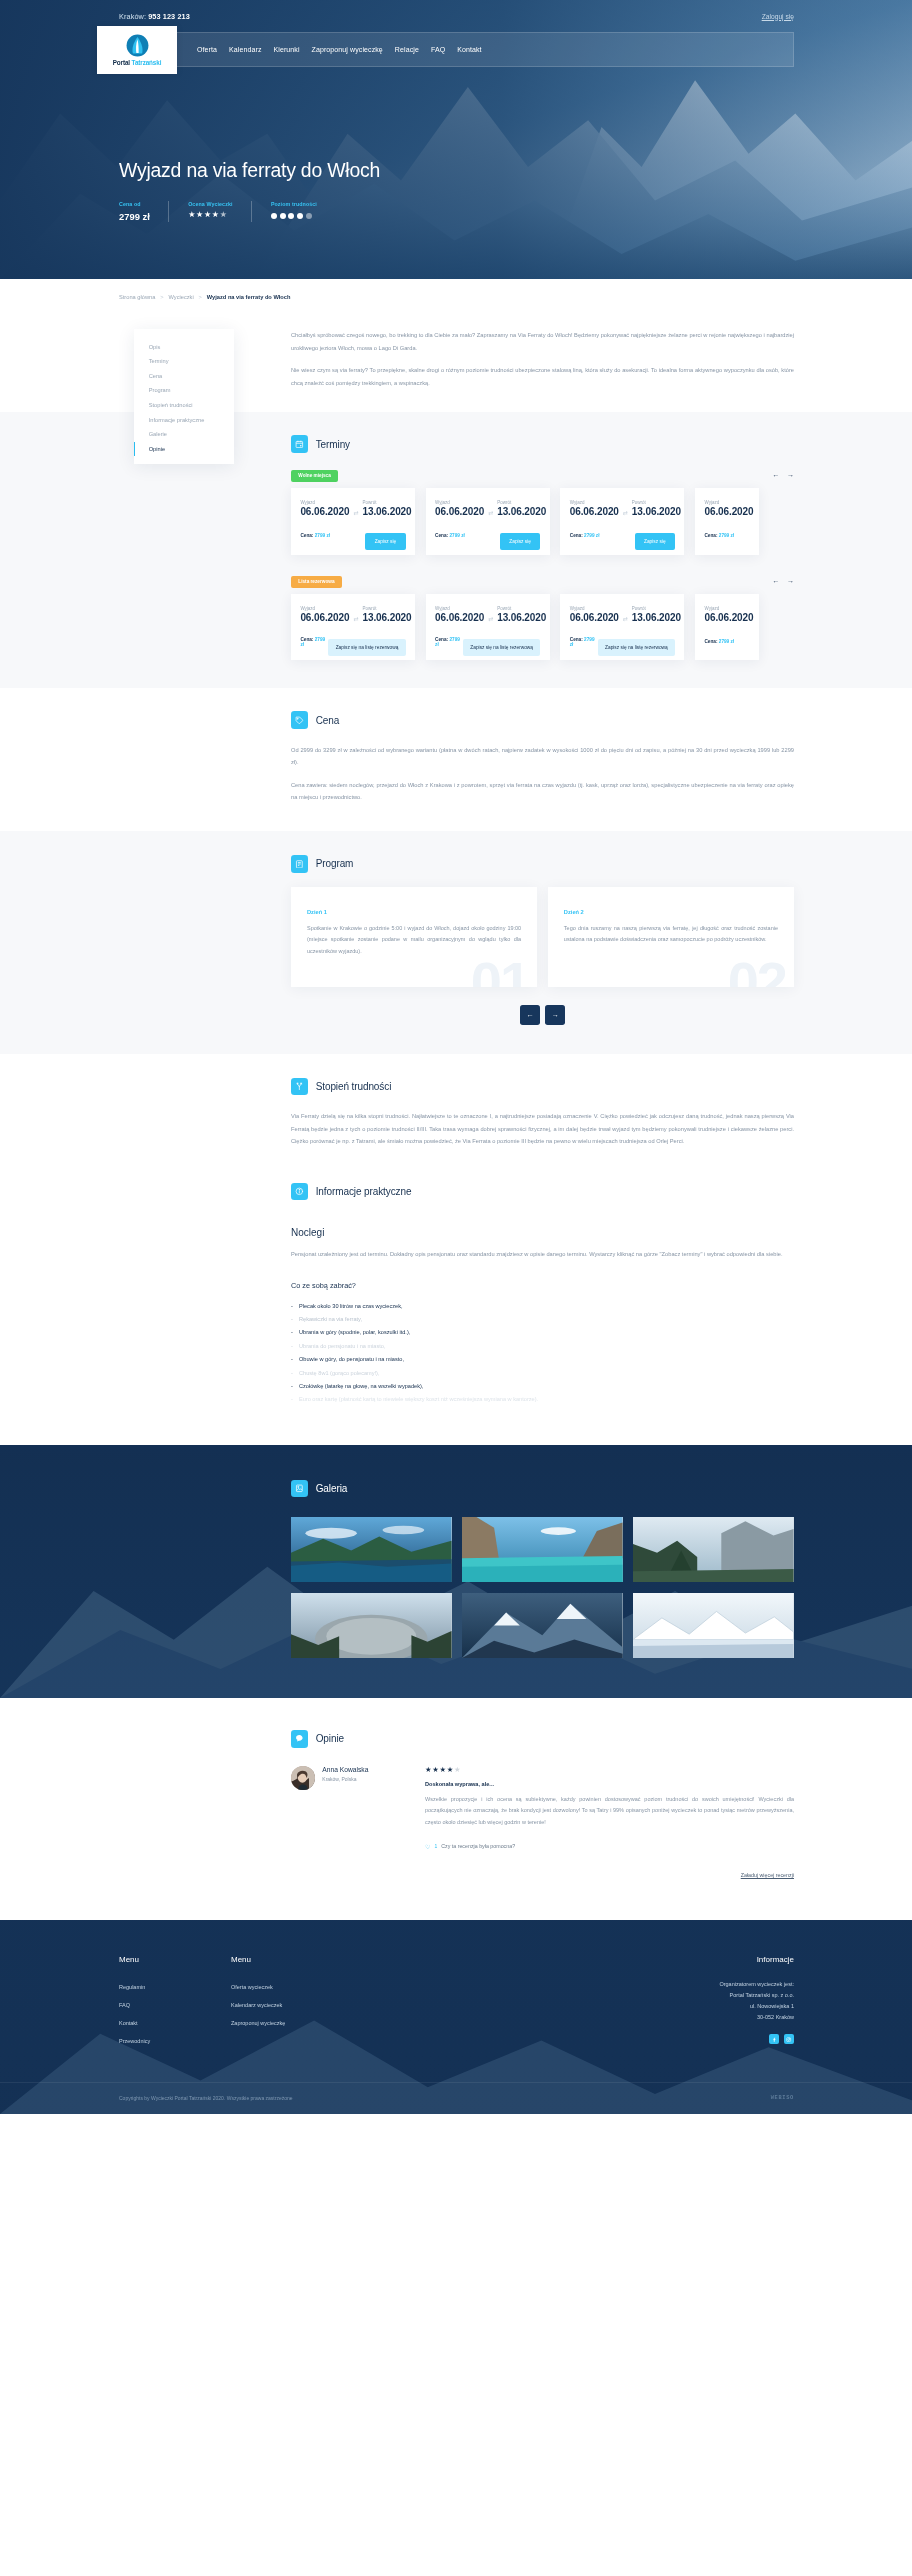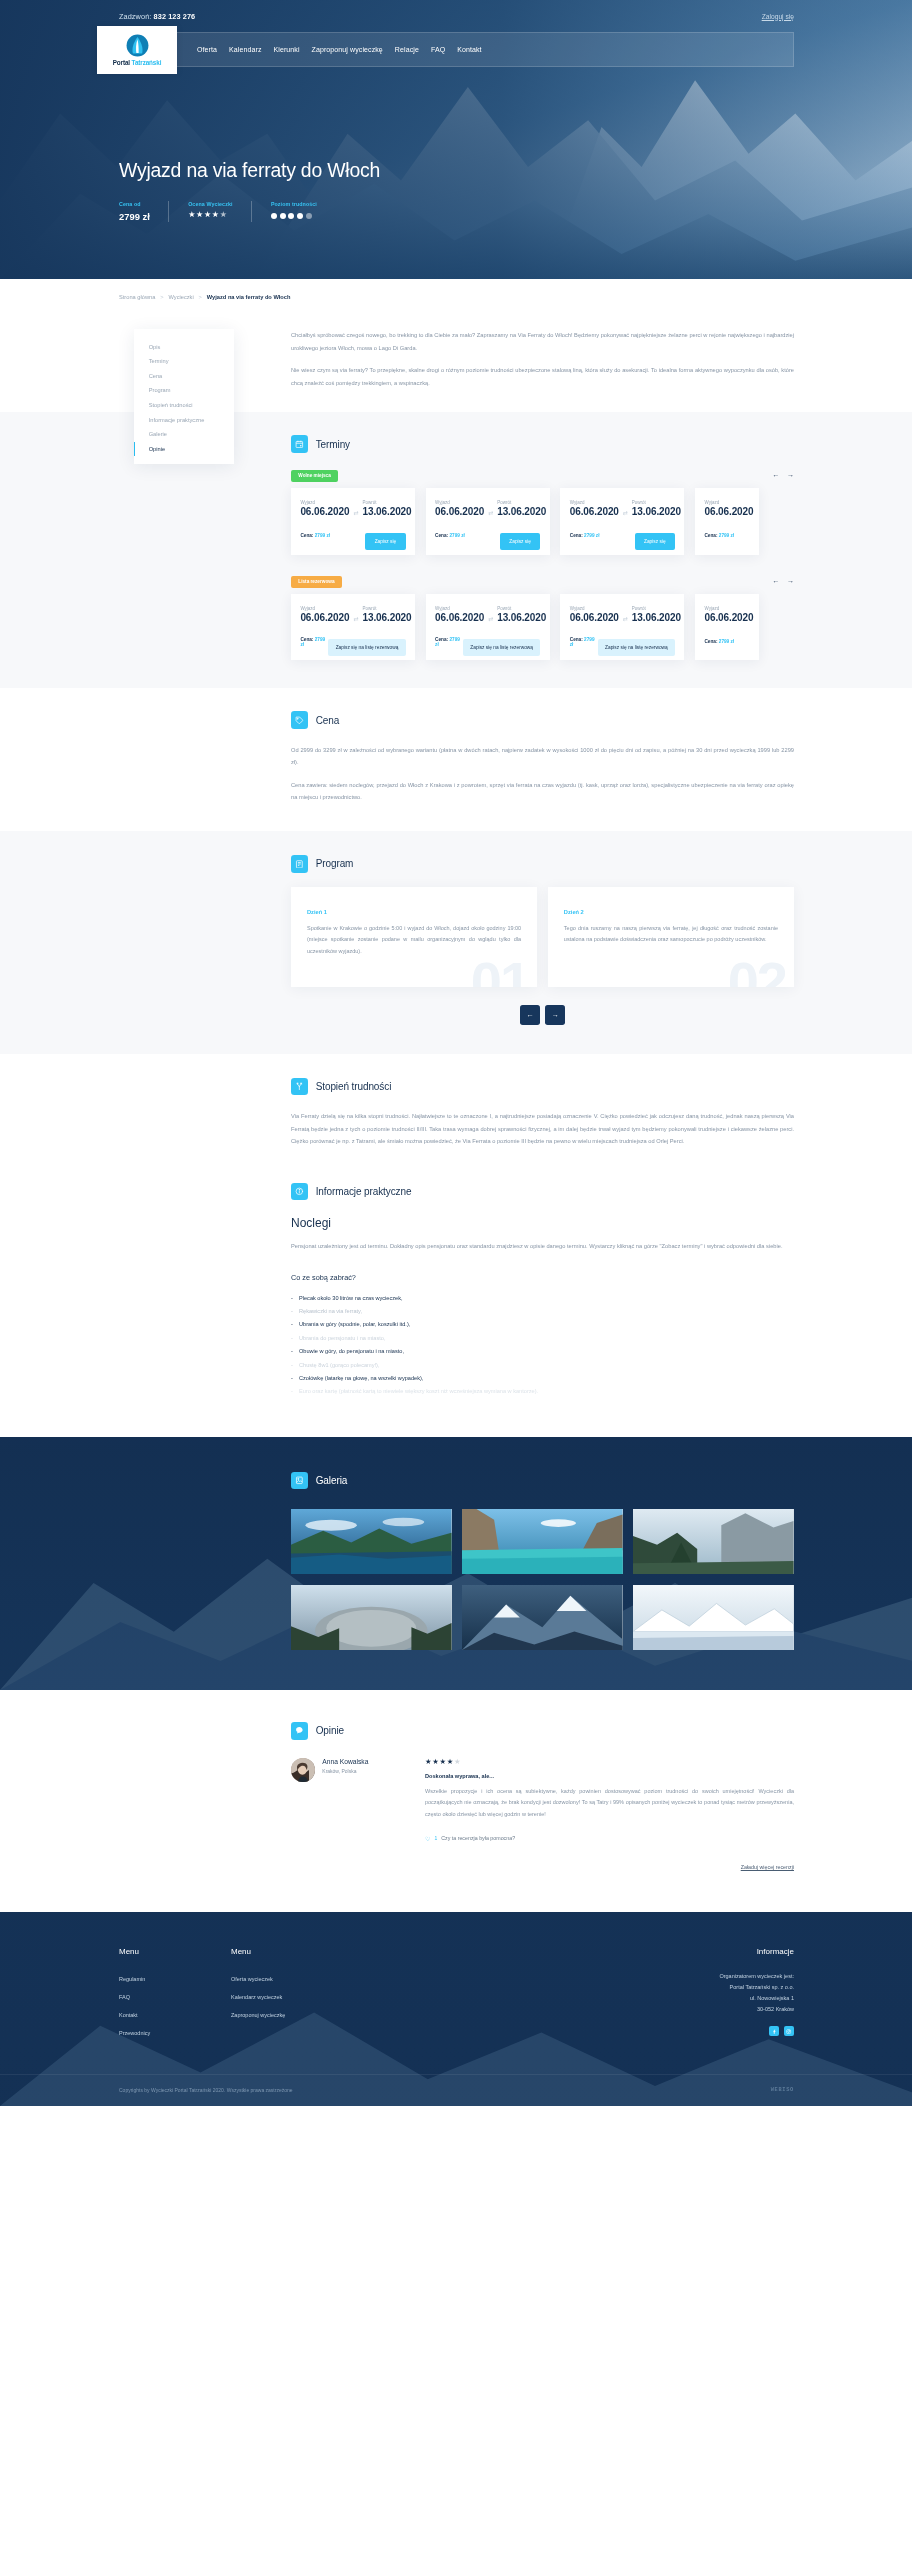"Zadzwoń:" span { text: Zadzwoń -> Kraków }
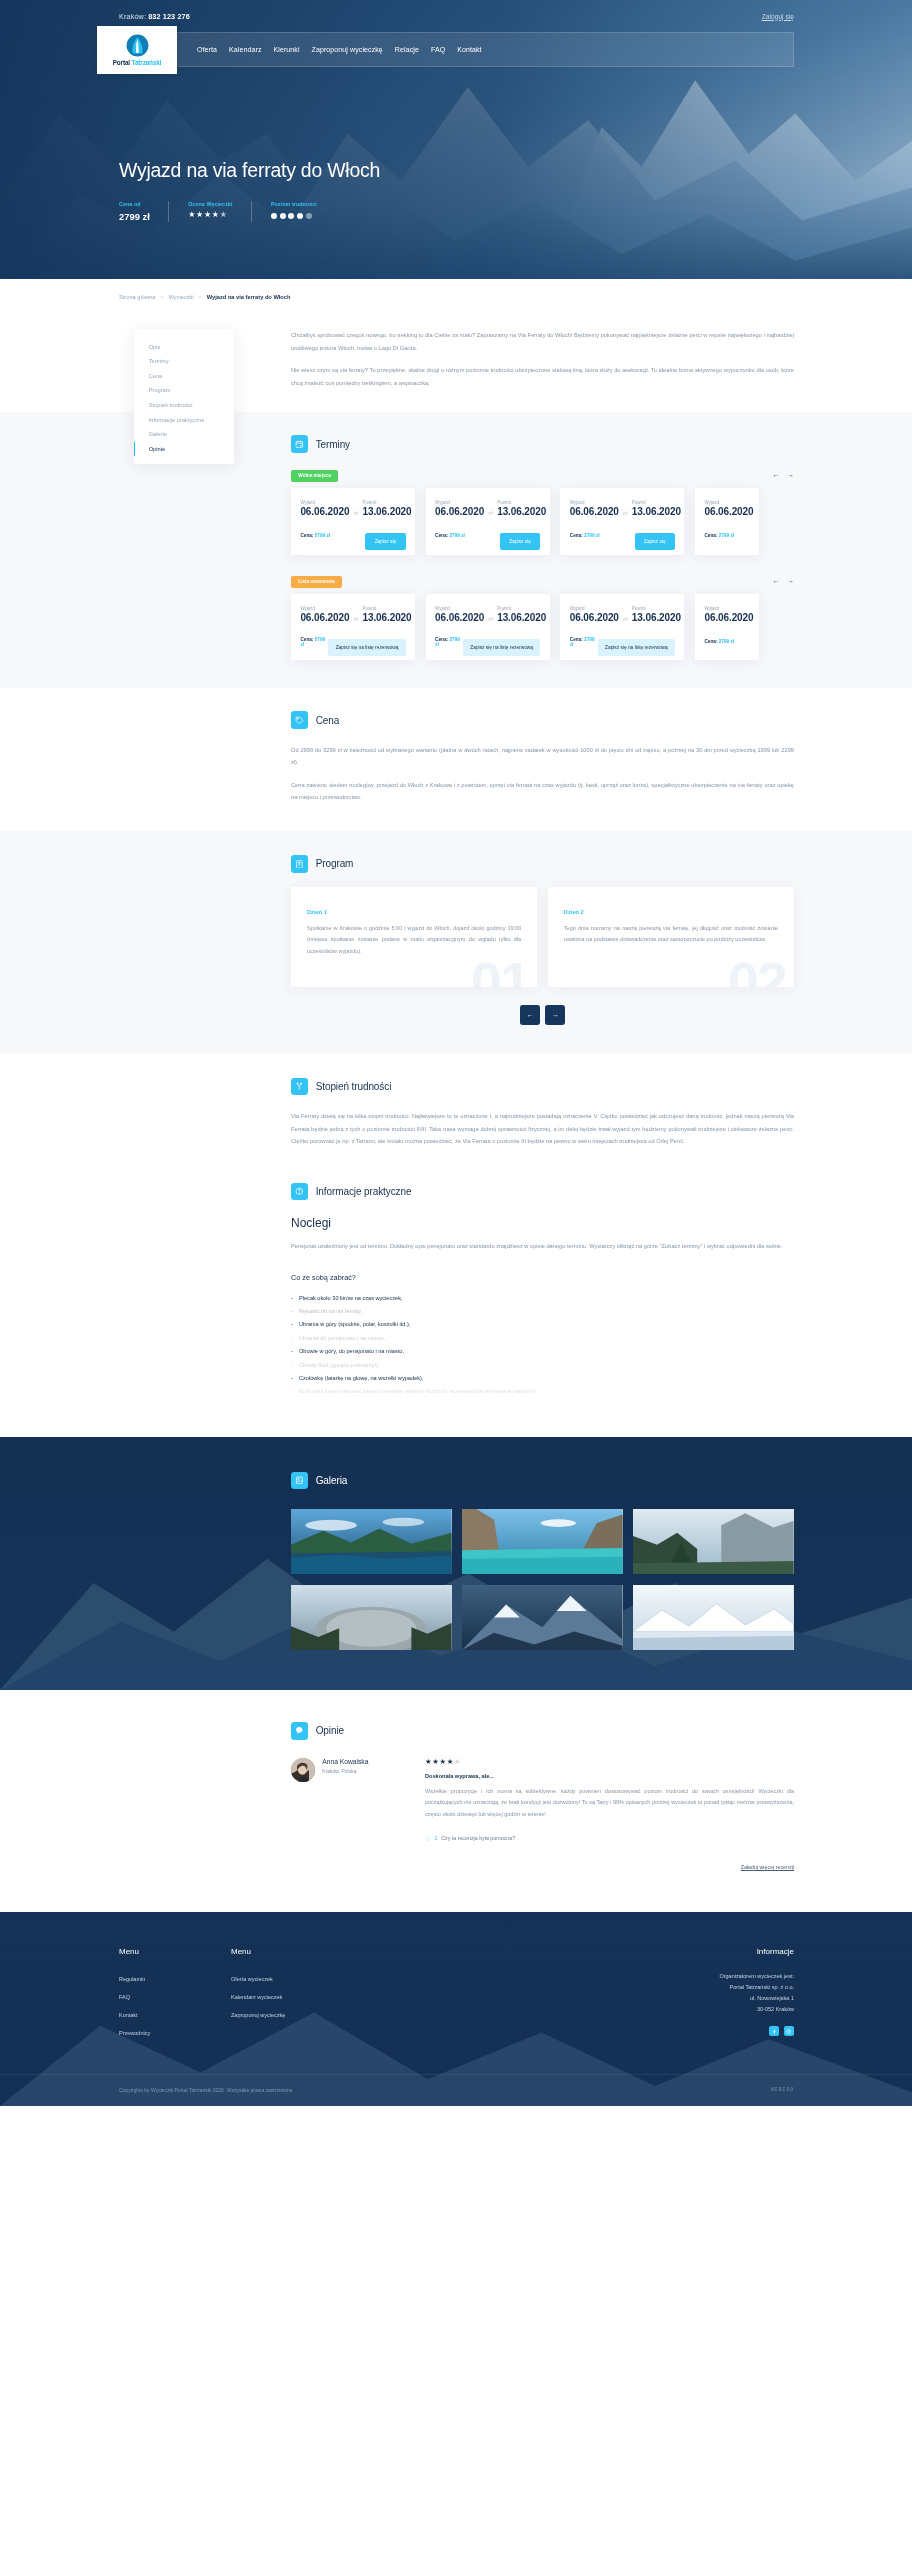"832 123 276" b { text: 832 123 276 -> 953 123 213 }
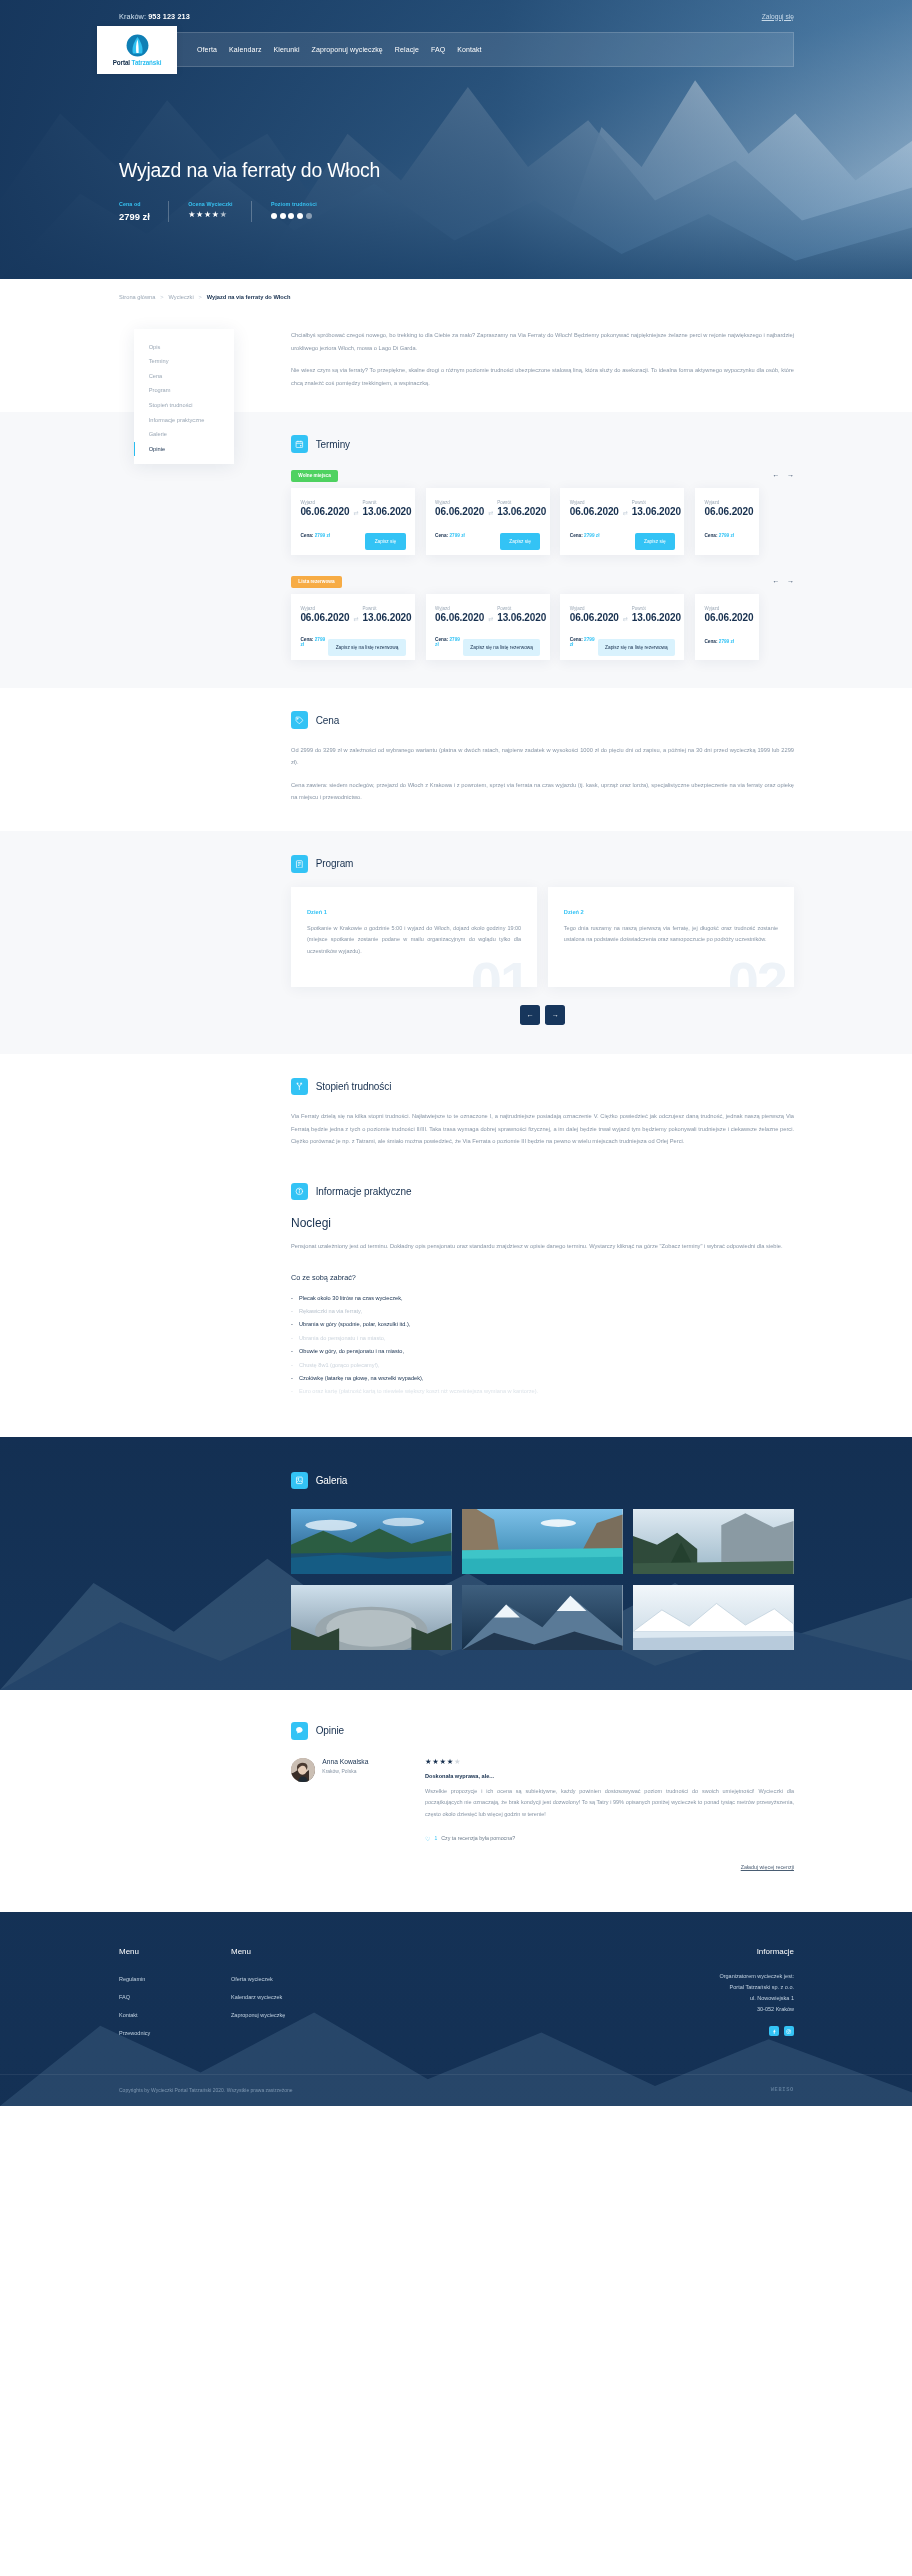"Noclegi" .sub-h { font-size: 12px -> 10px; margin-top: 16px -> 27px }
